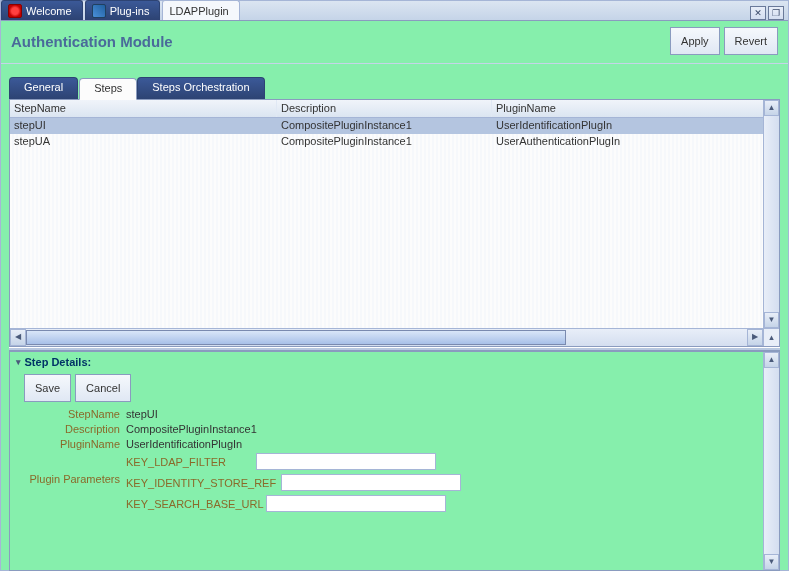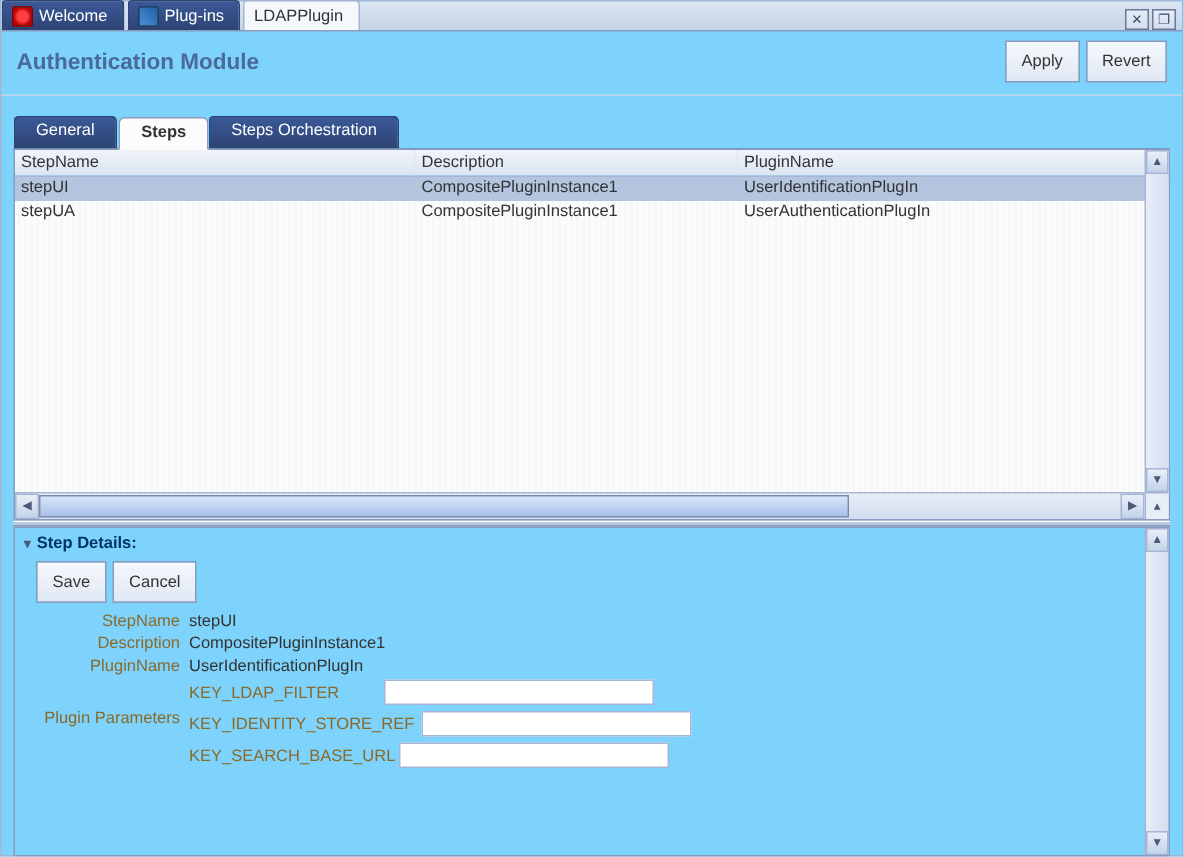"Welcome" .container { background: #7dd3fc -> #86efac }
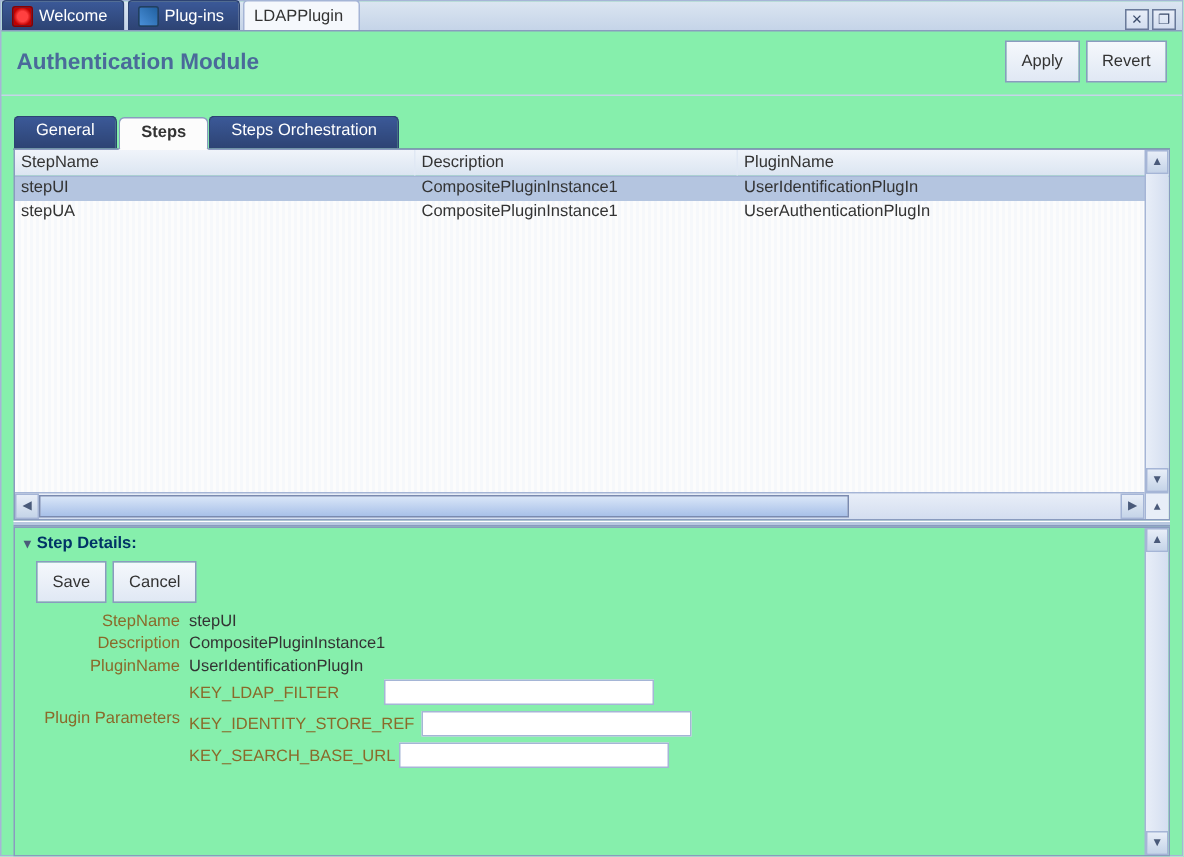"Steps" .sub-tab.active { font-weight: bold -> normal }
